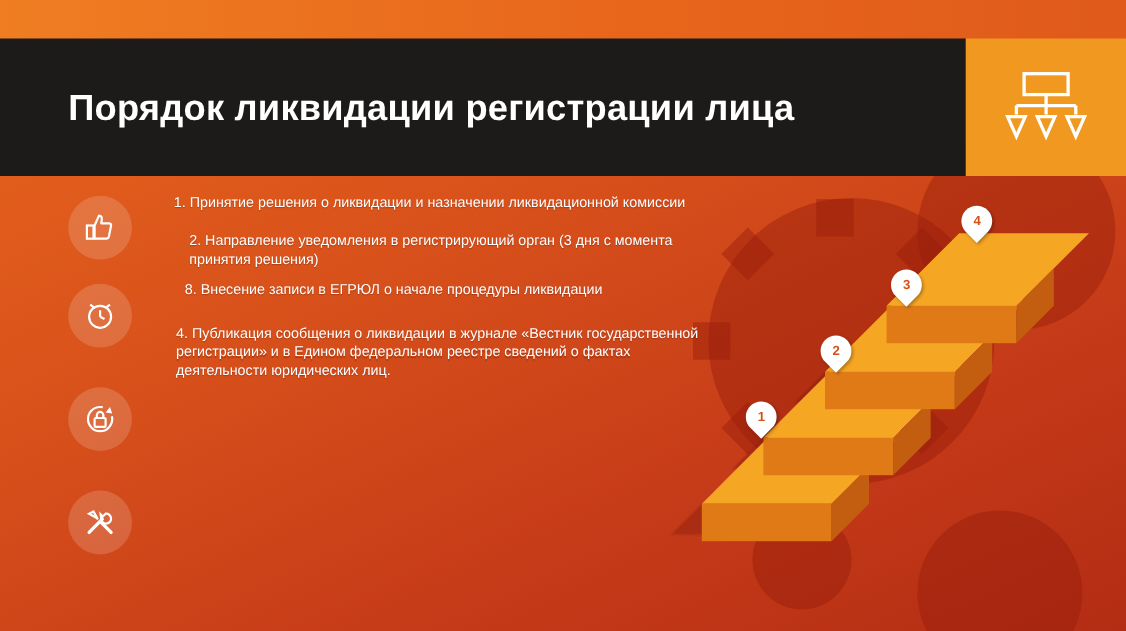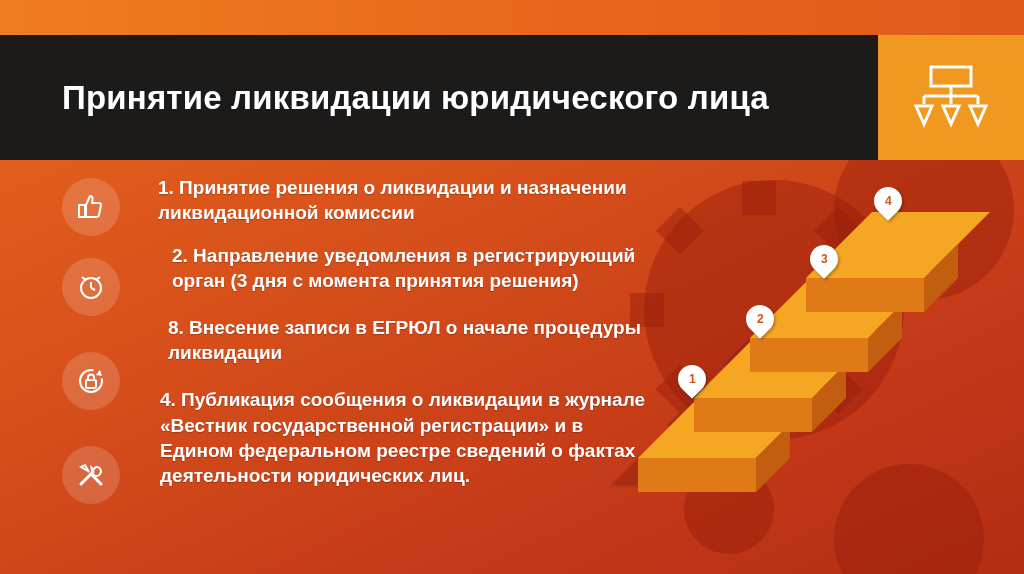"Принятие ликвидации юридического лица" div.title-text { text: Принятие ликвидации юридического -> Порядок ликвидации регистрации }
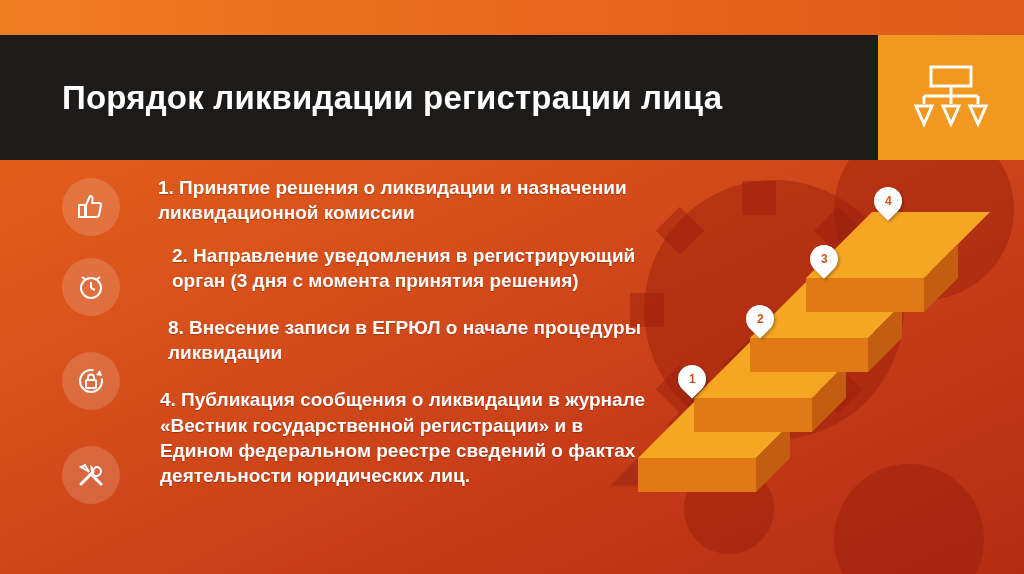"1. Принятие решения о ликвидации" .step-text { font-size: 19px -> 13px; font-weight: bold -> normal }
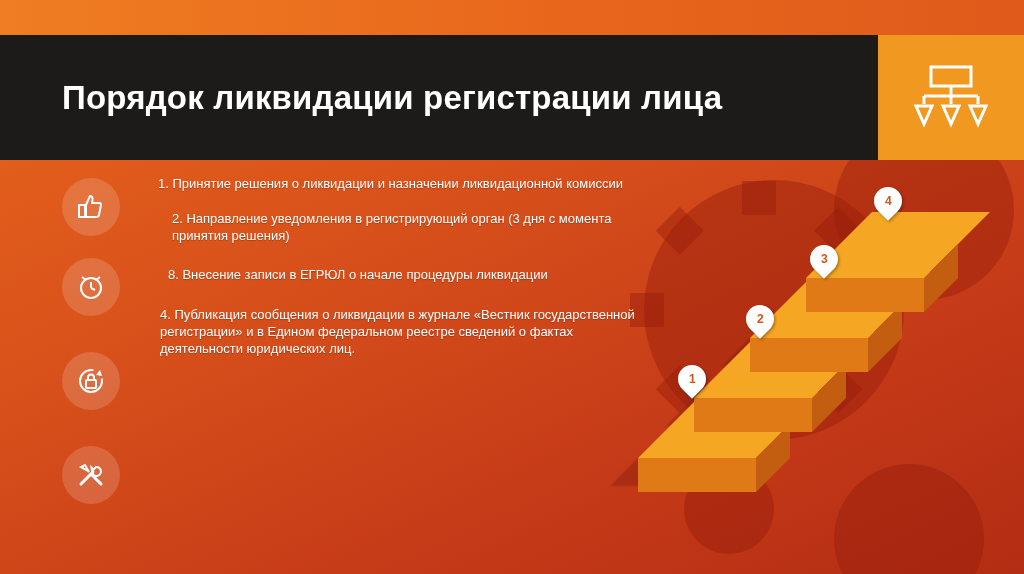"2. Направление уведомления в" .step-2 { margin-bottom: 22px -> 10px }
